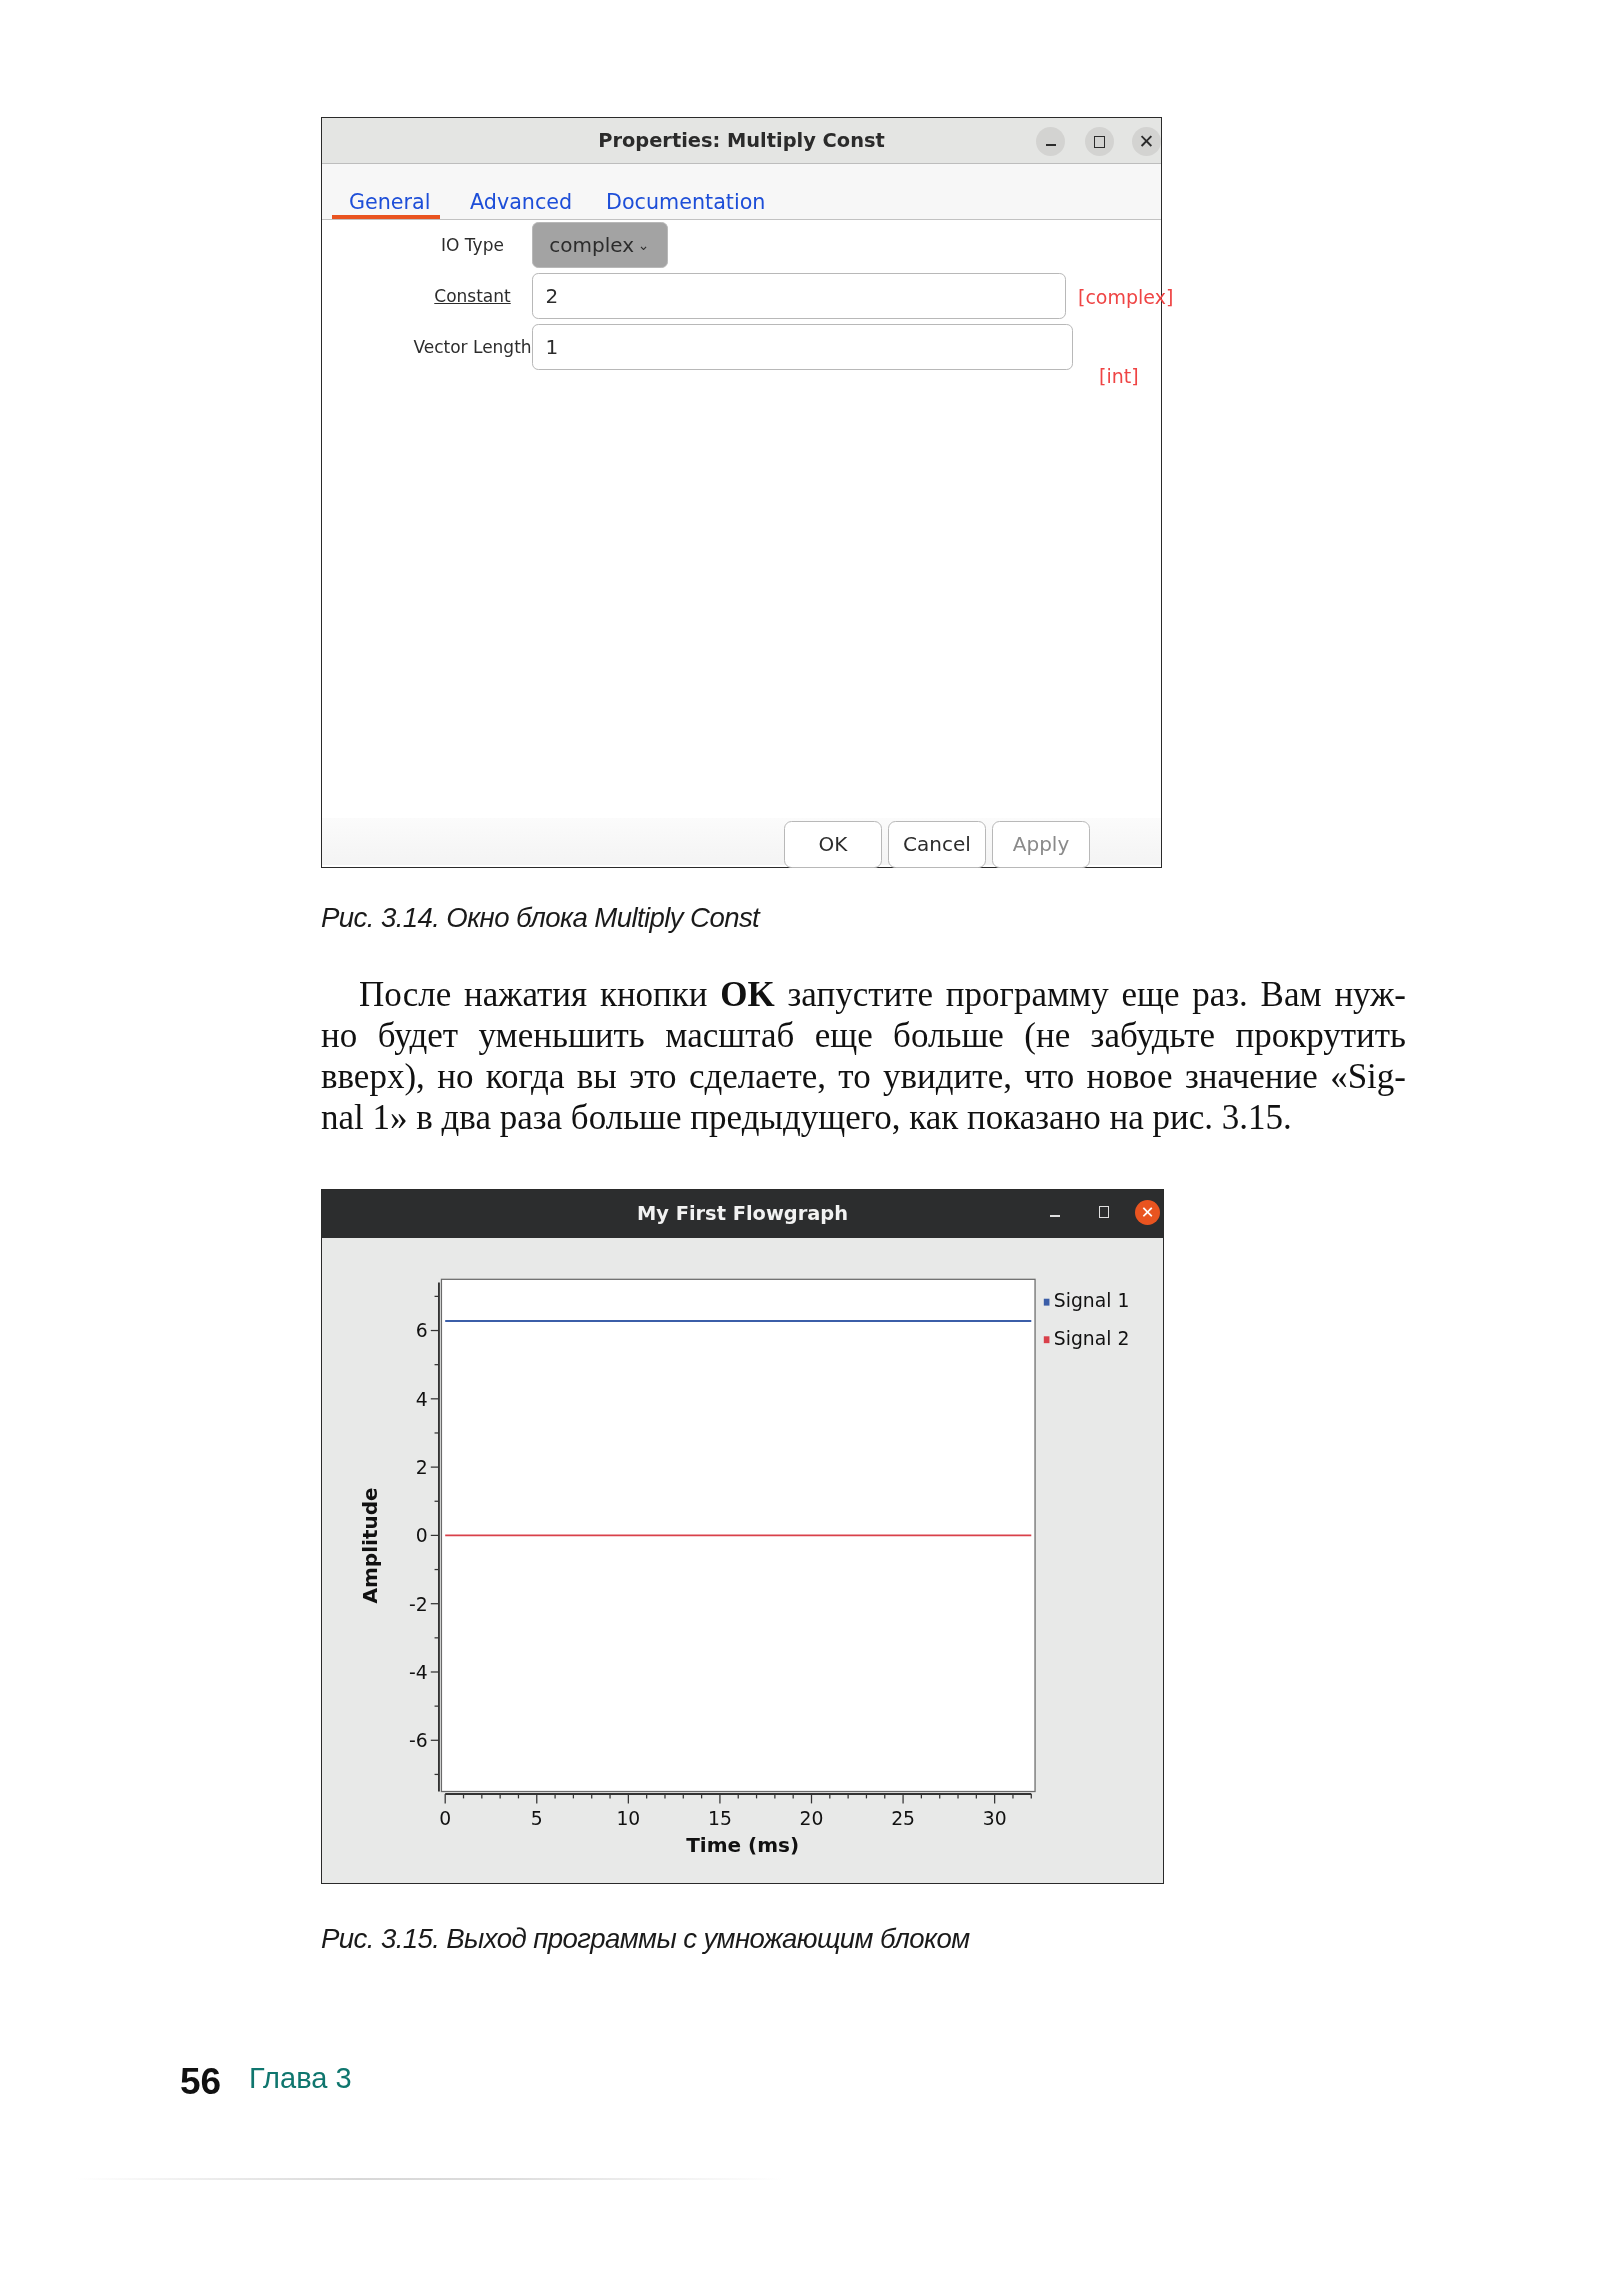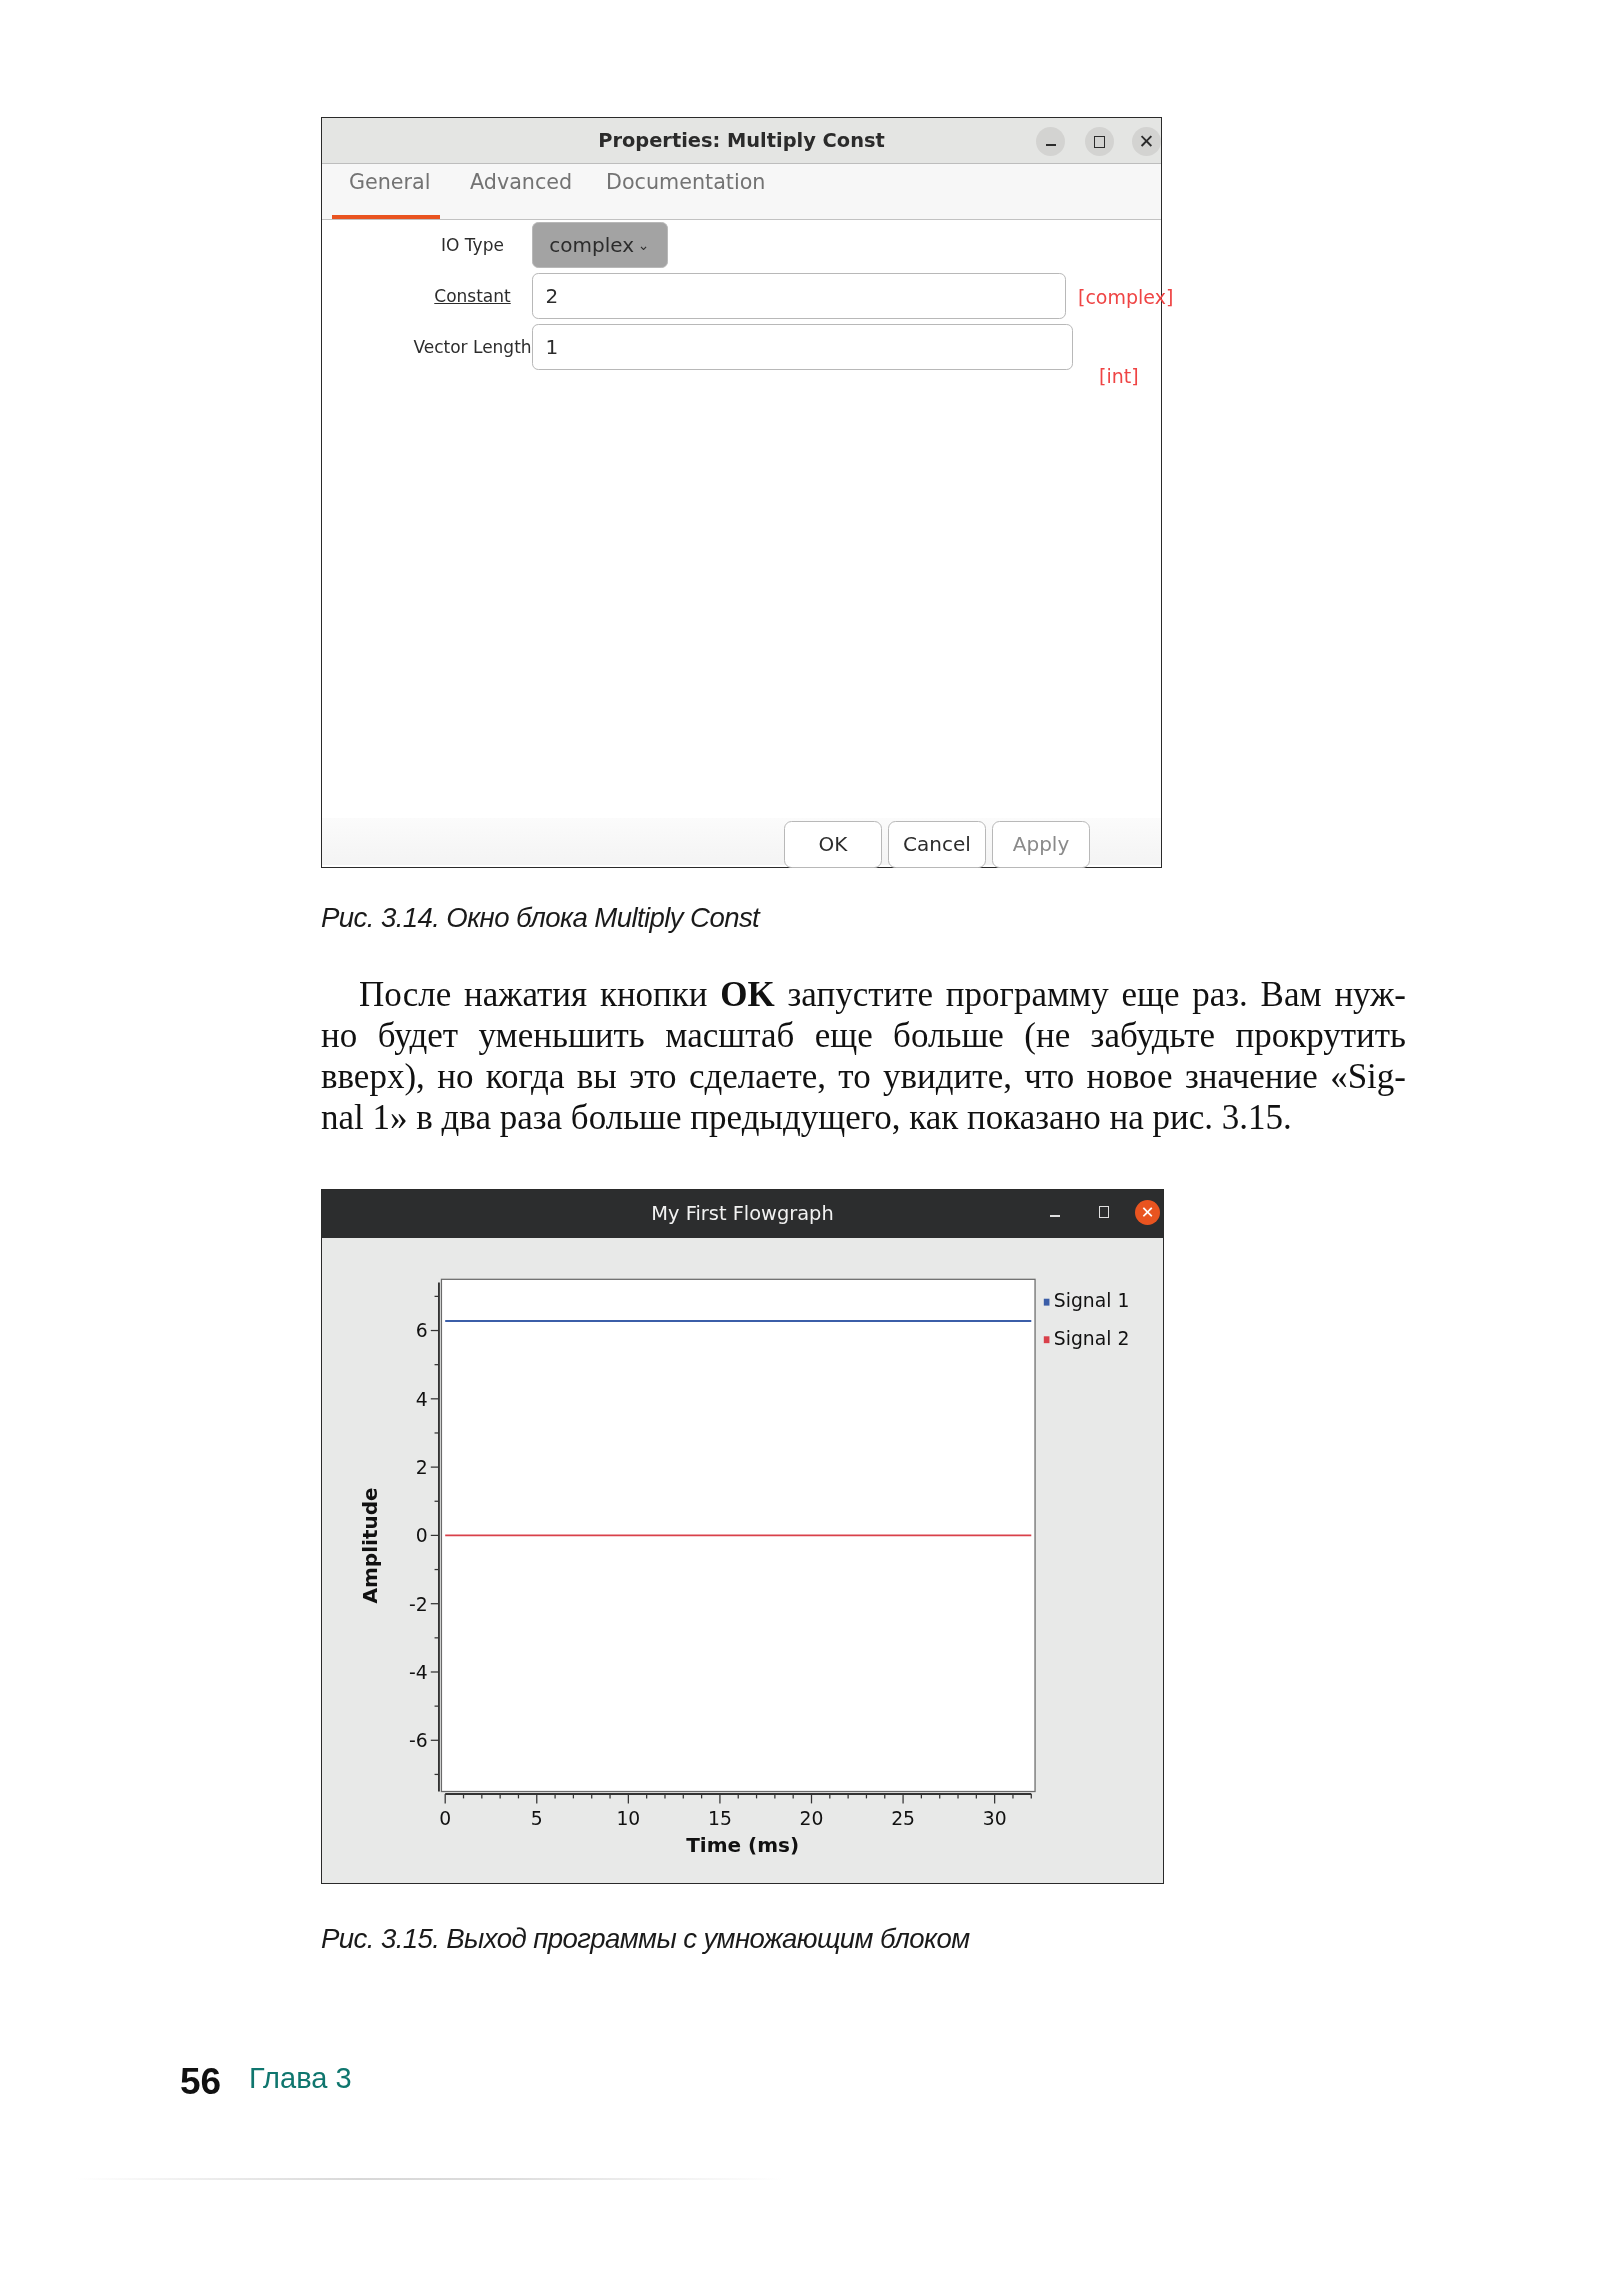"General" .tab { color: #737373 -> #1d4ed8; top: 6px -> 26px }
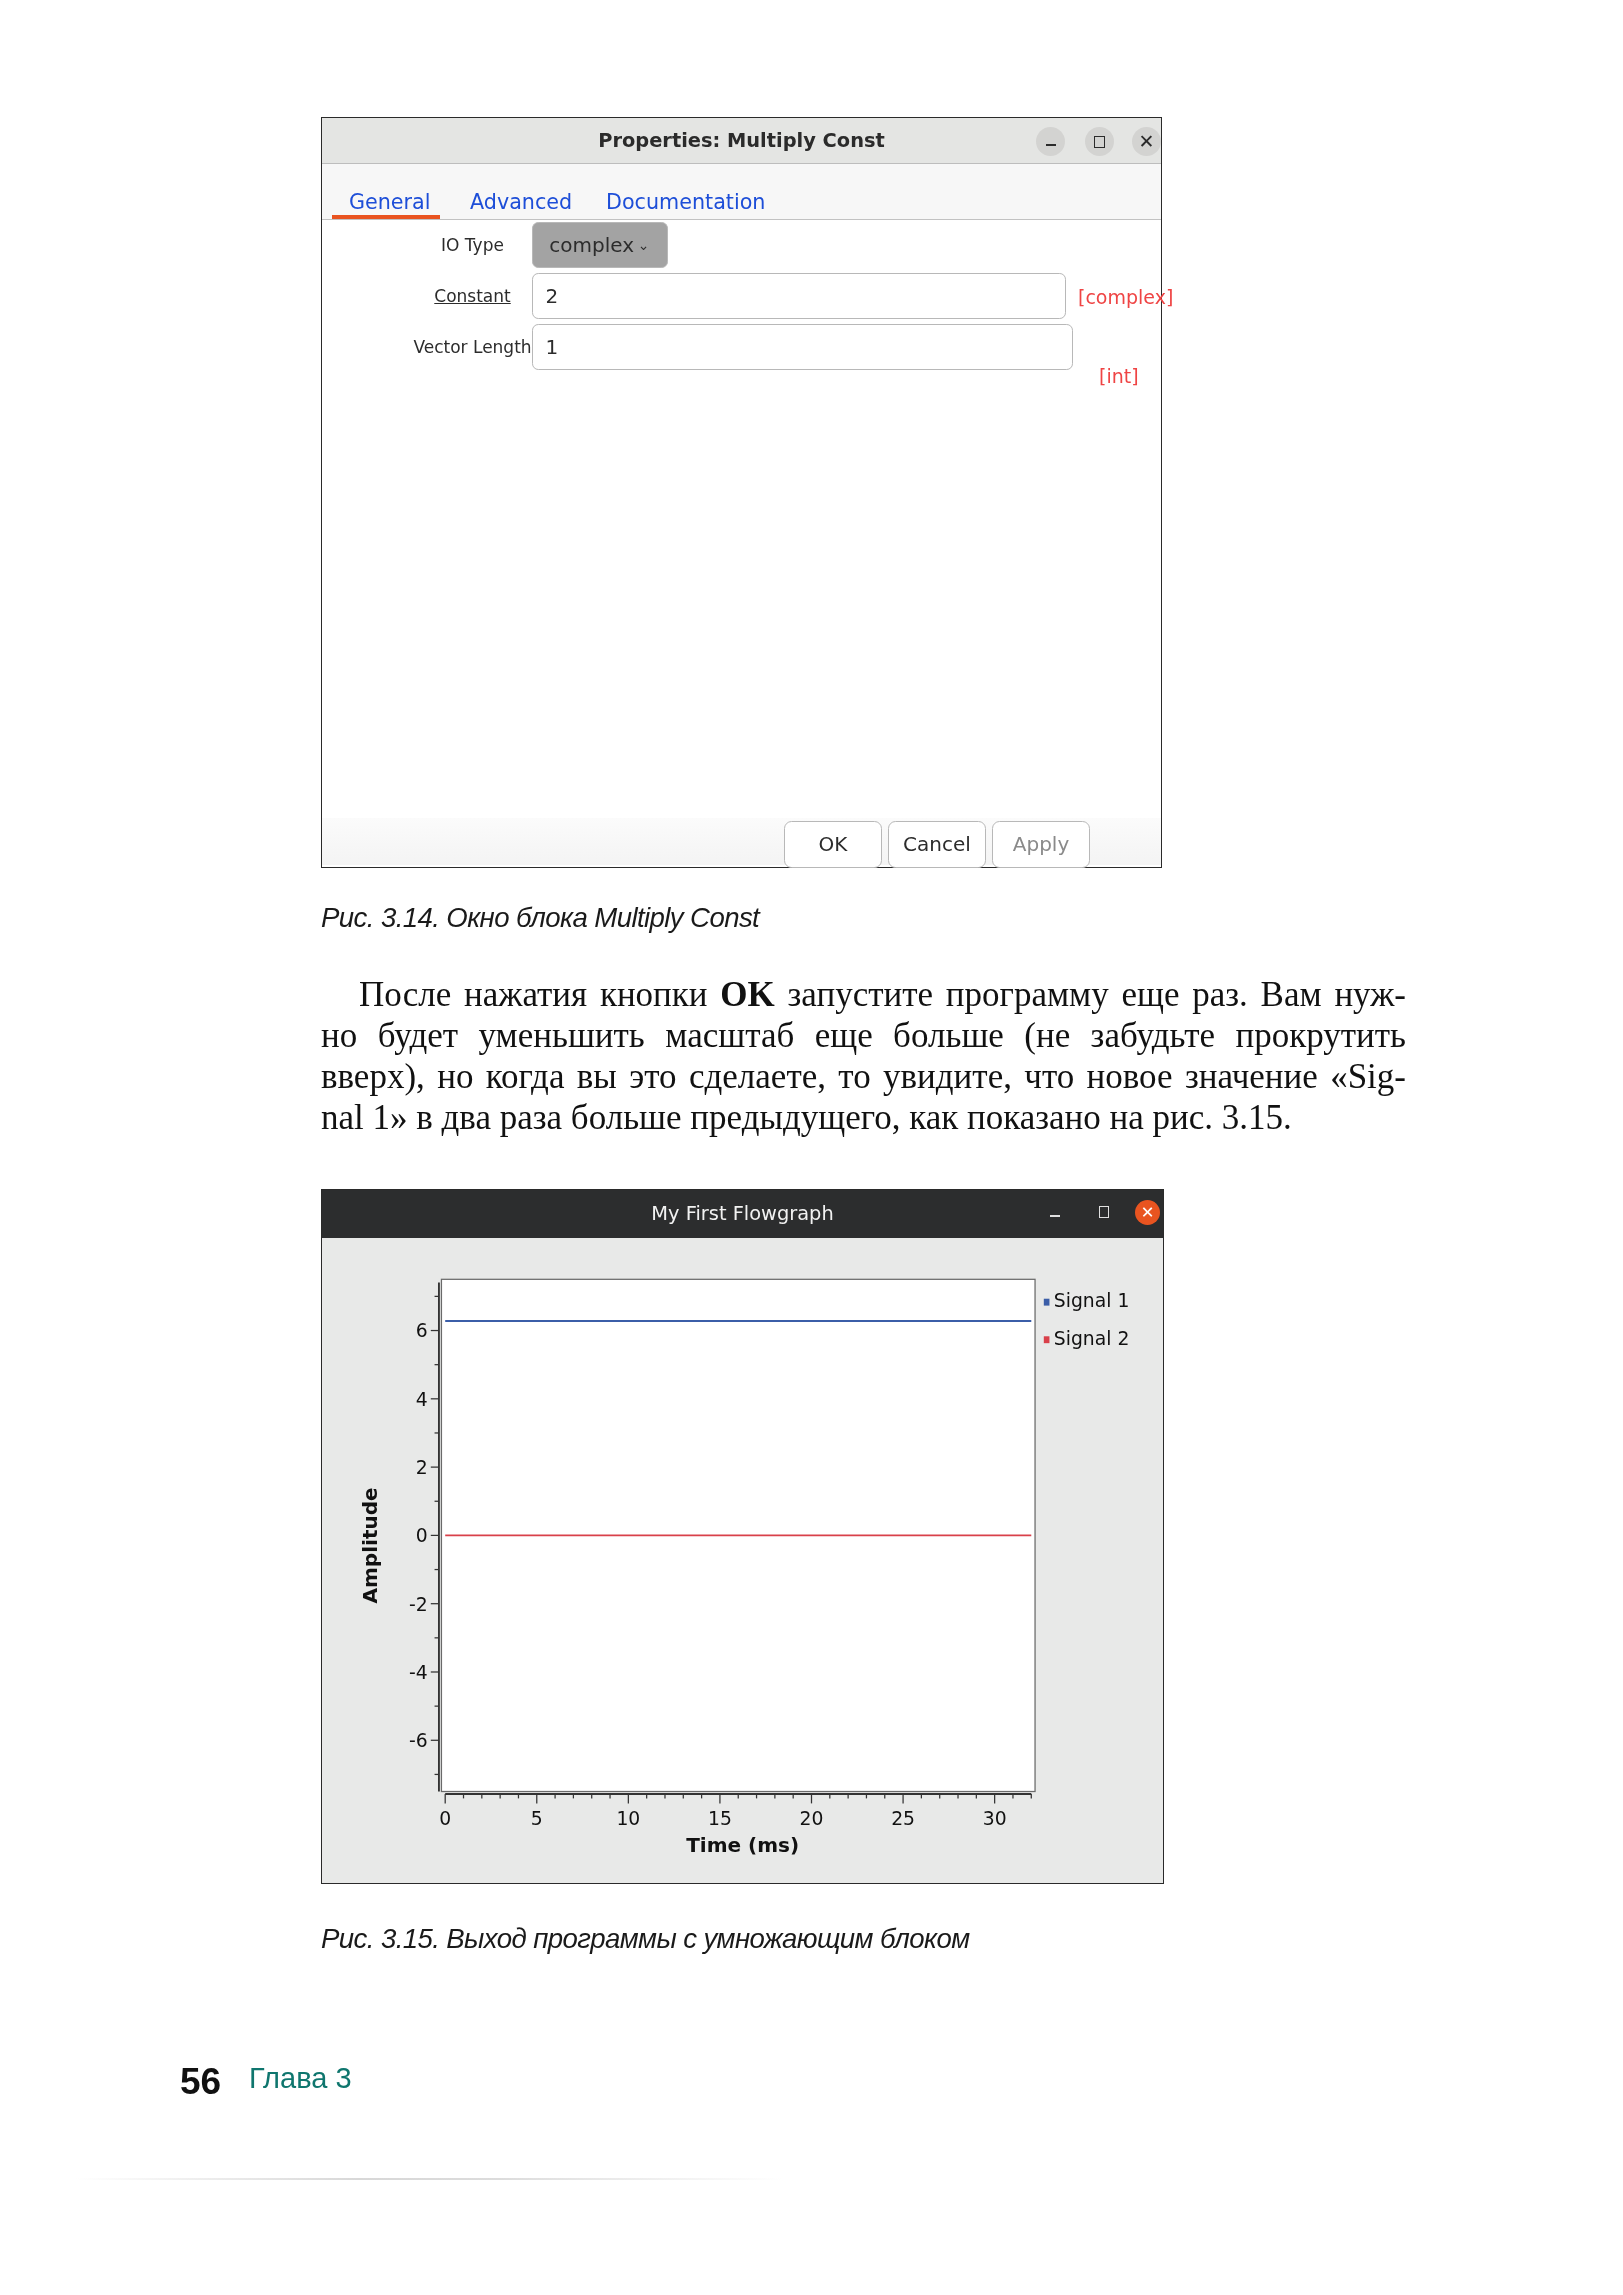"My First Flowgraph" .ptitle .t { font-weight: normal -> bold }
